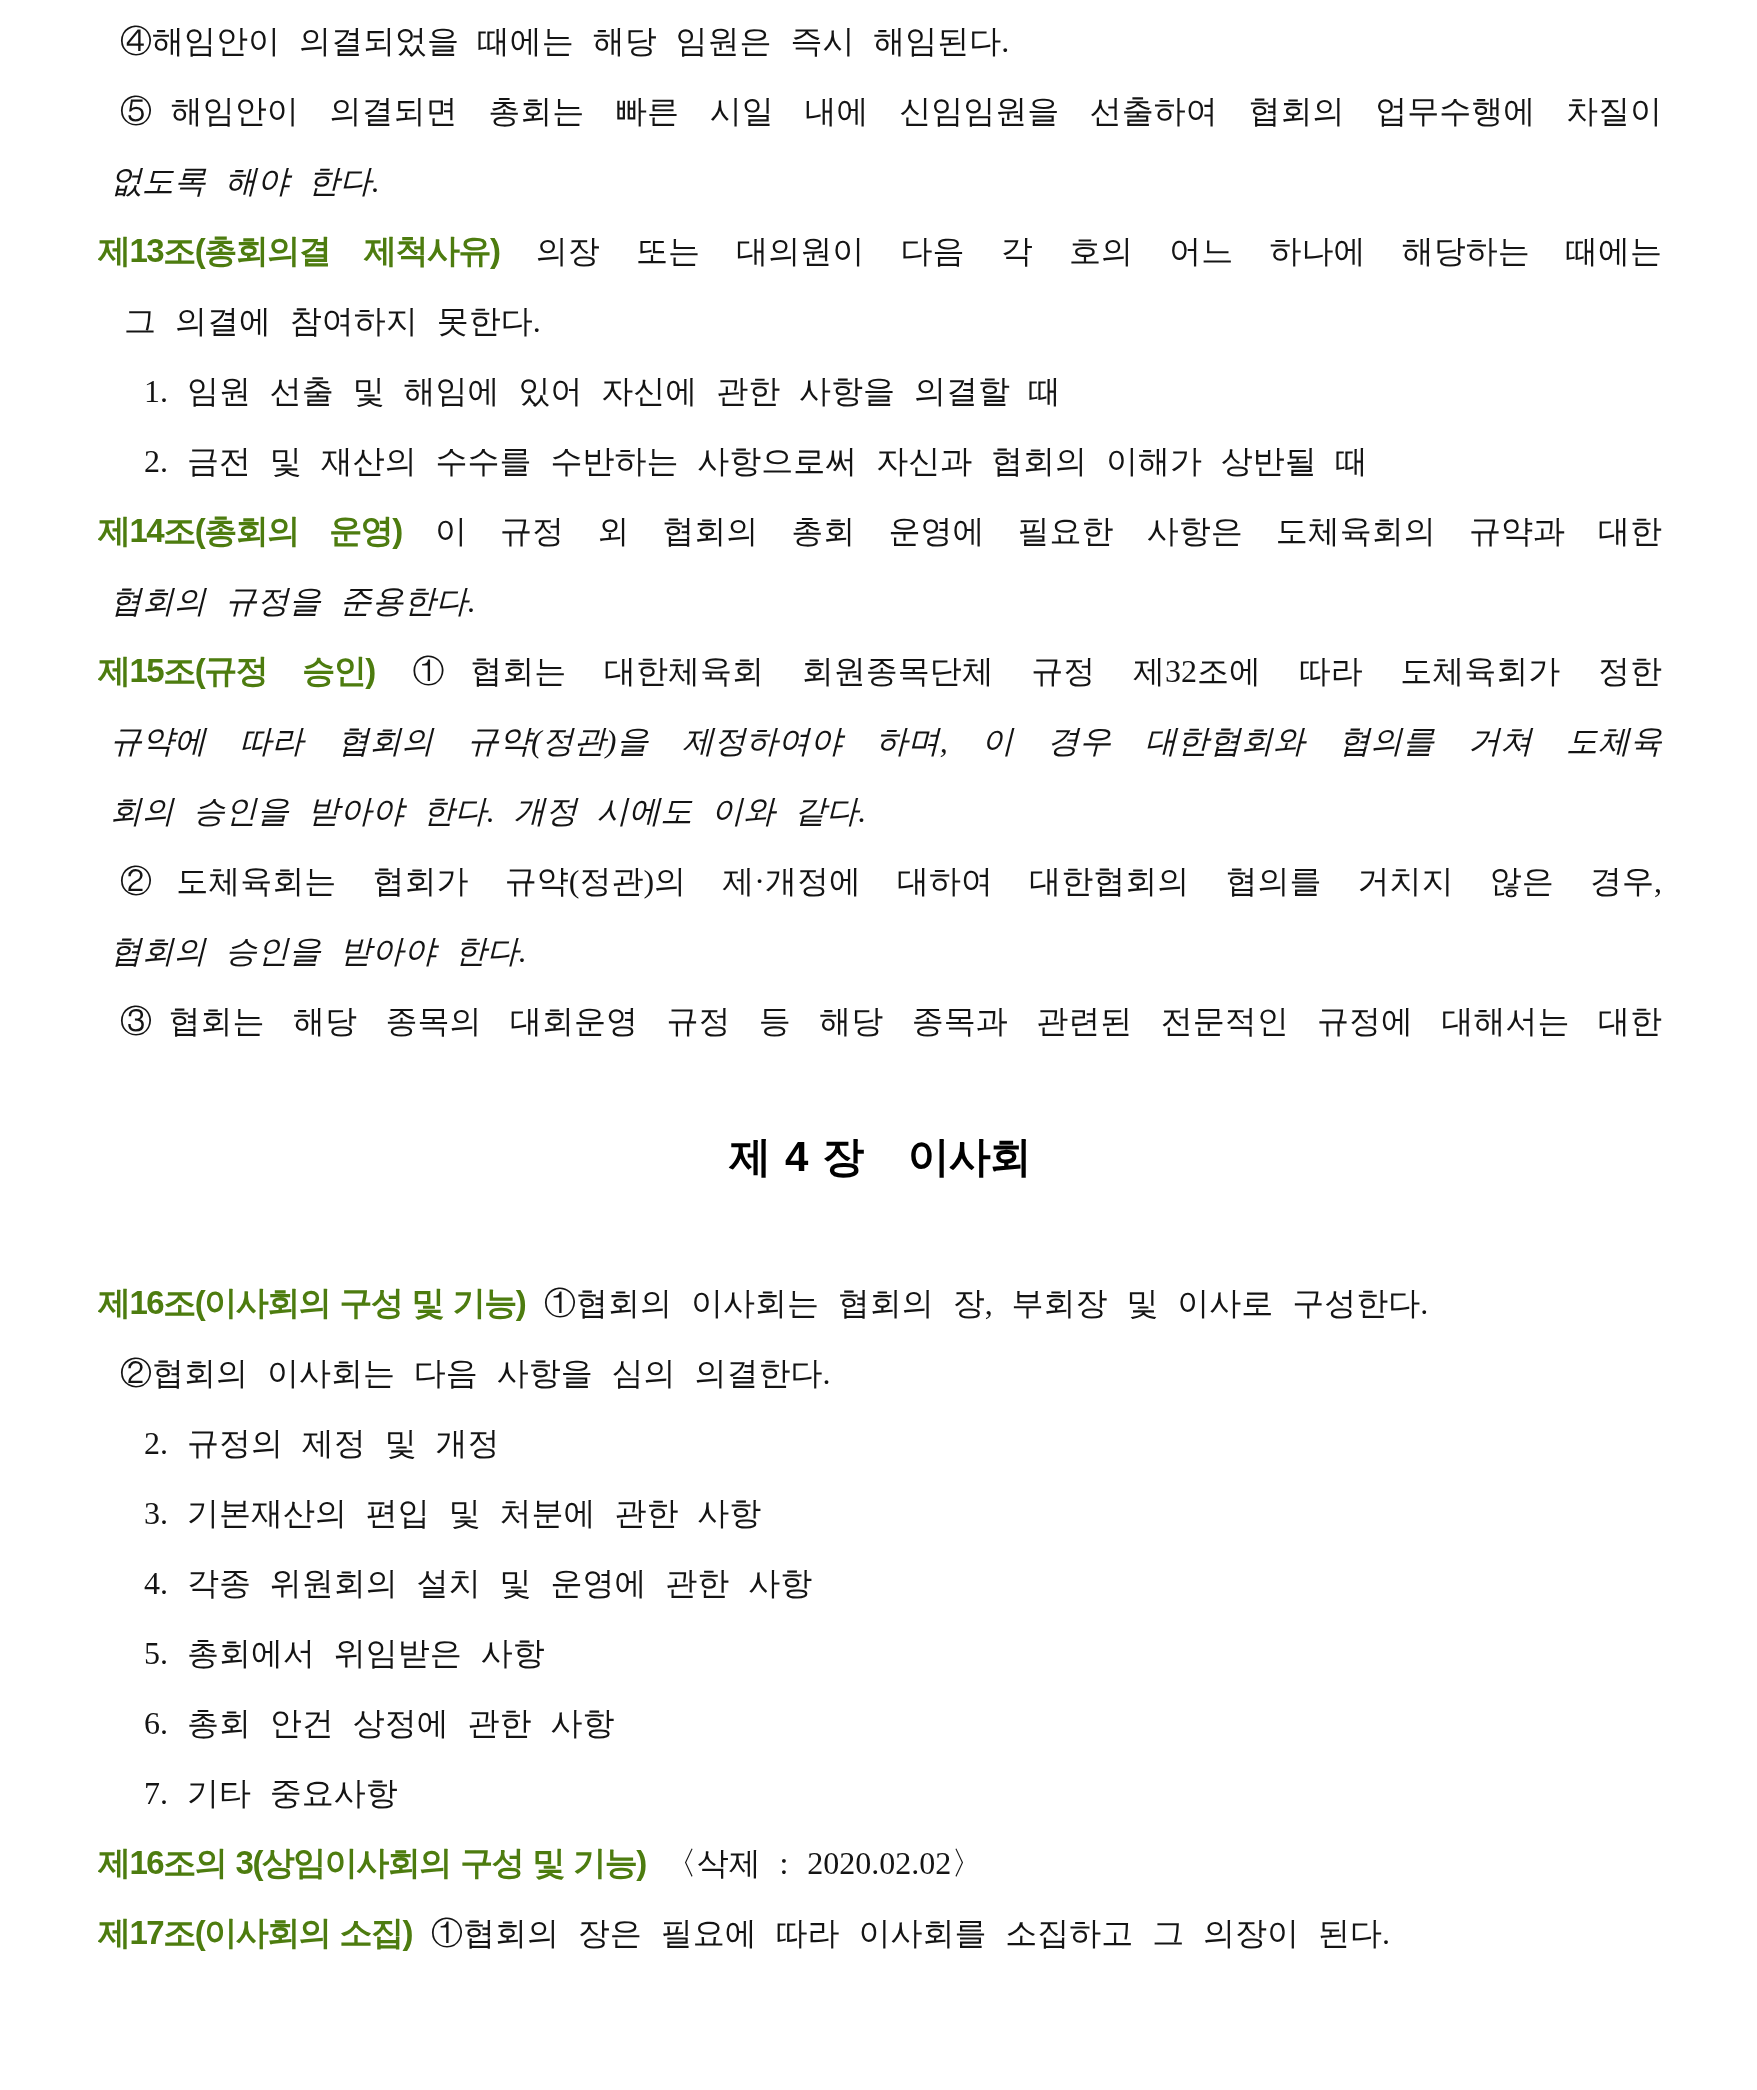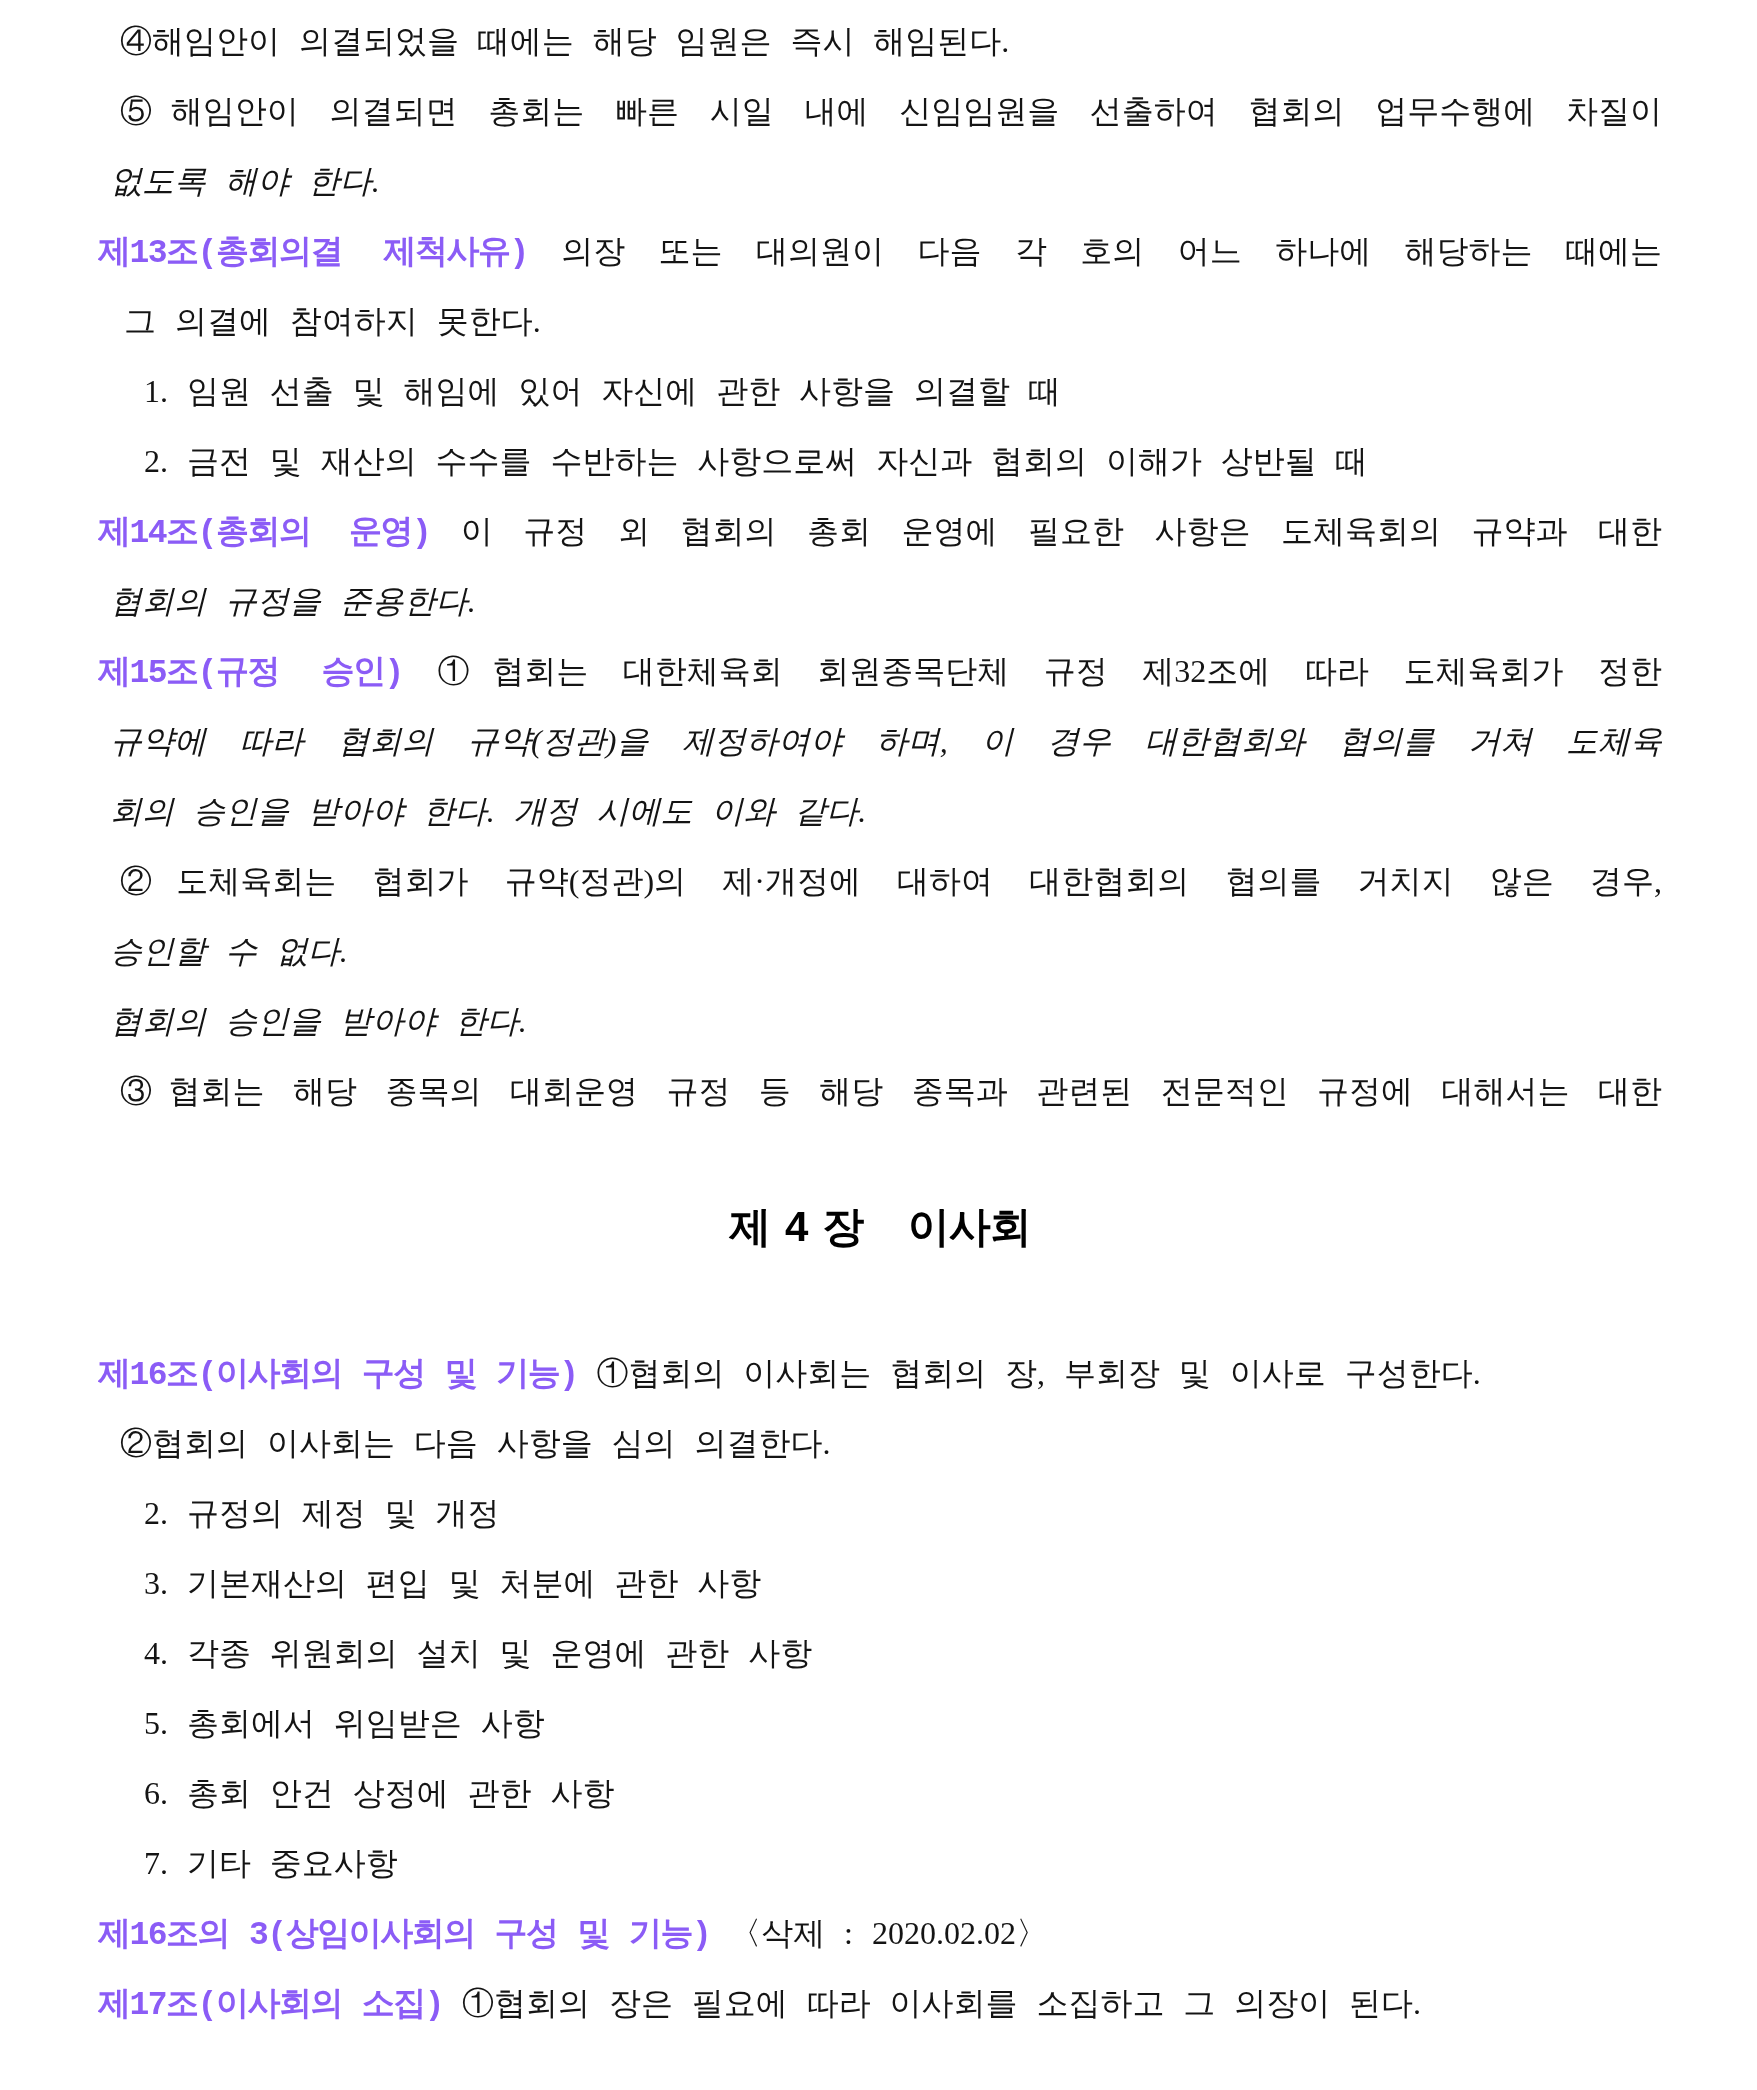"제13조(총회의결 제척사유)" .hd { color: #8b5cf6 -> #4d7c0f; font-family: Liberation Mono, monospace -> Liberation Sans, sans-serif }
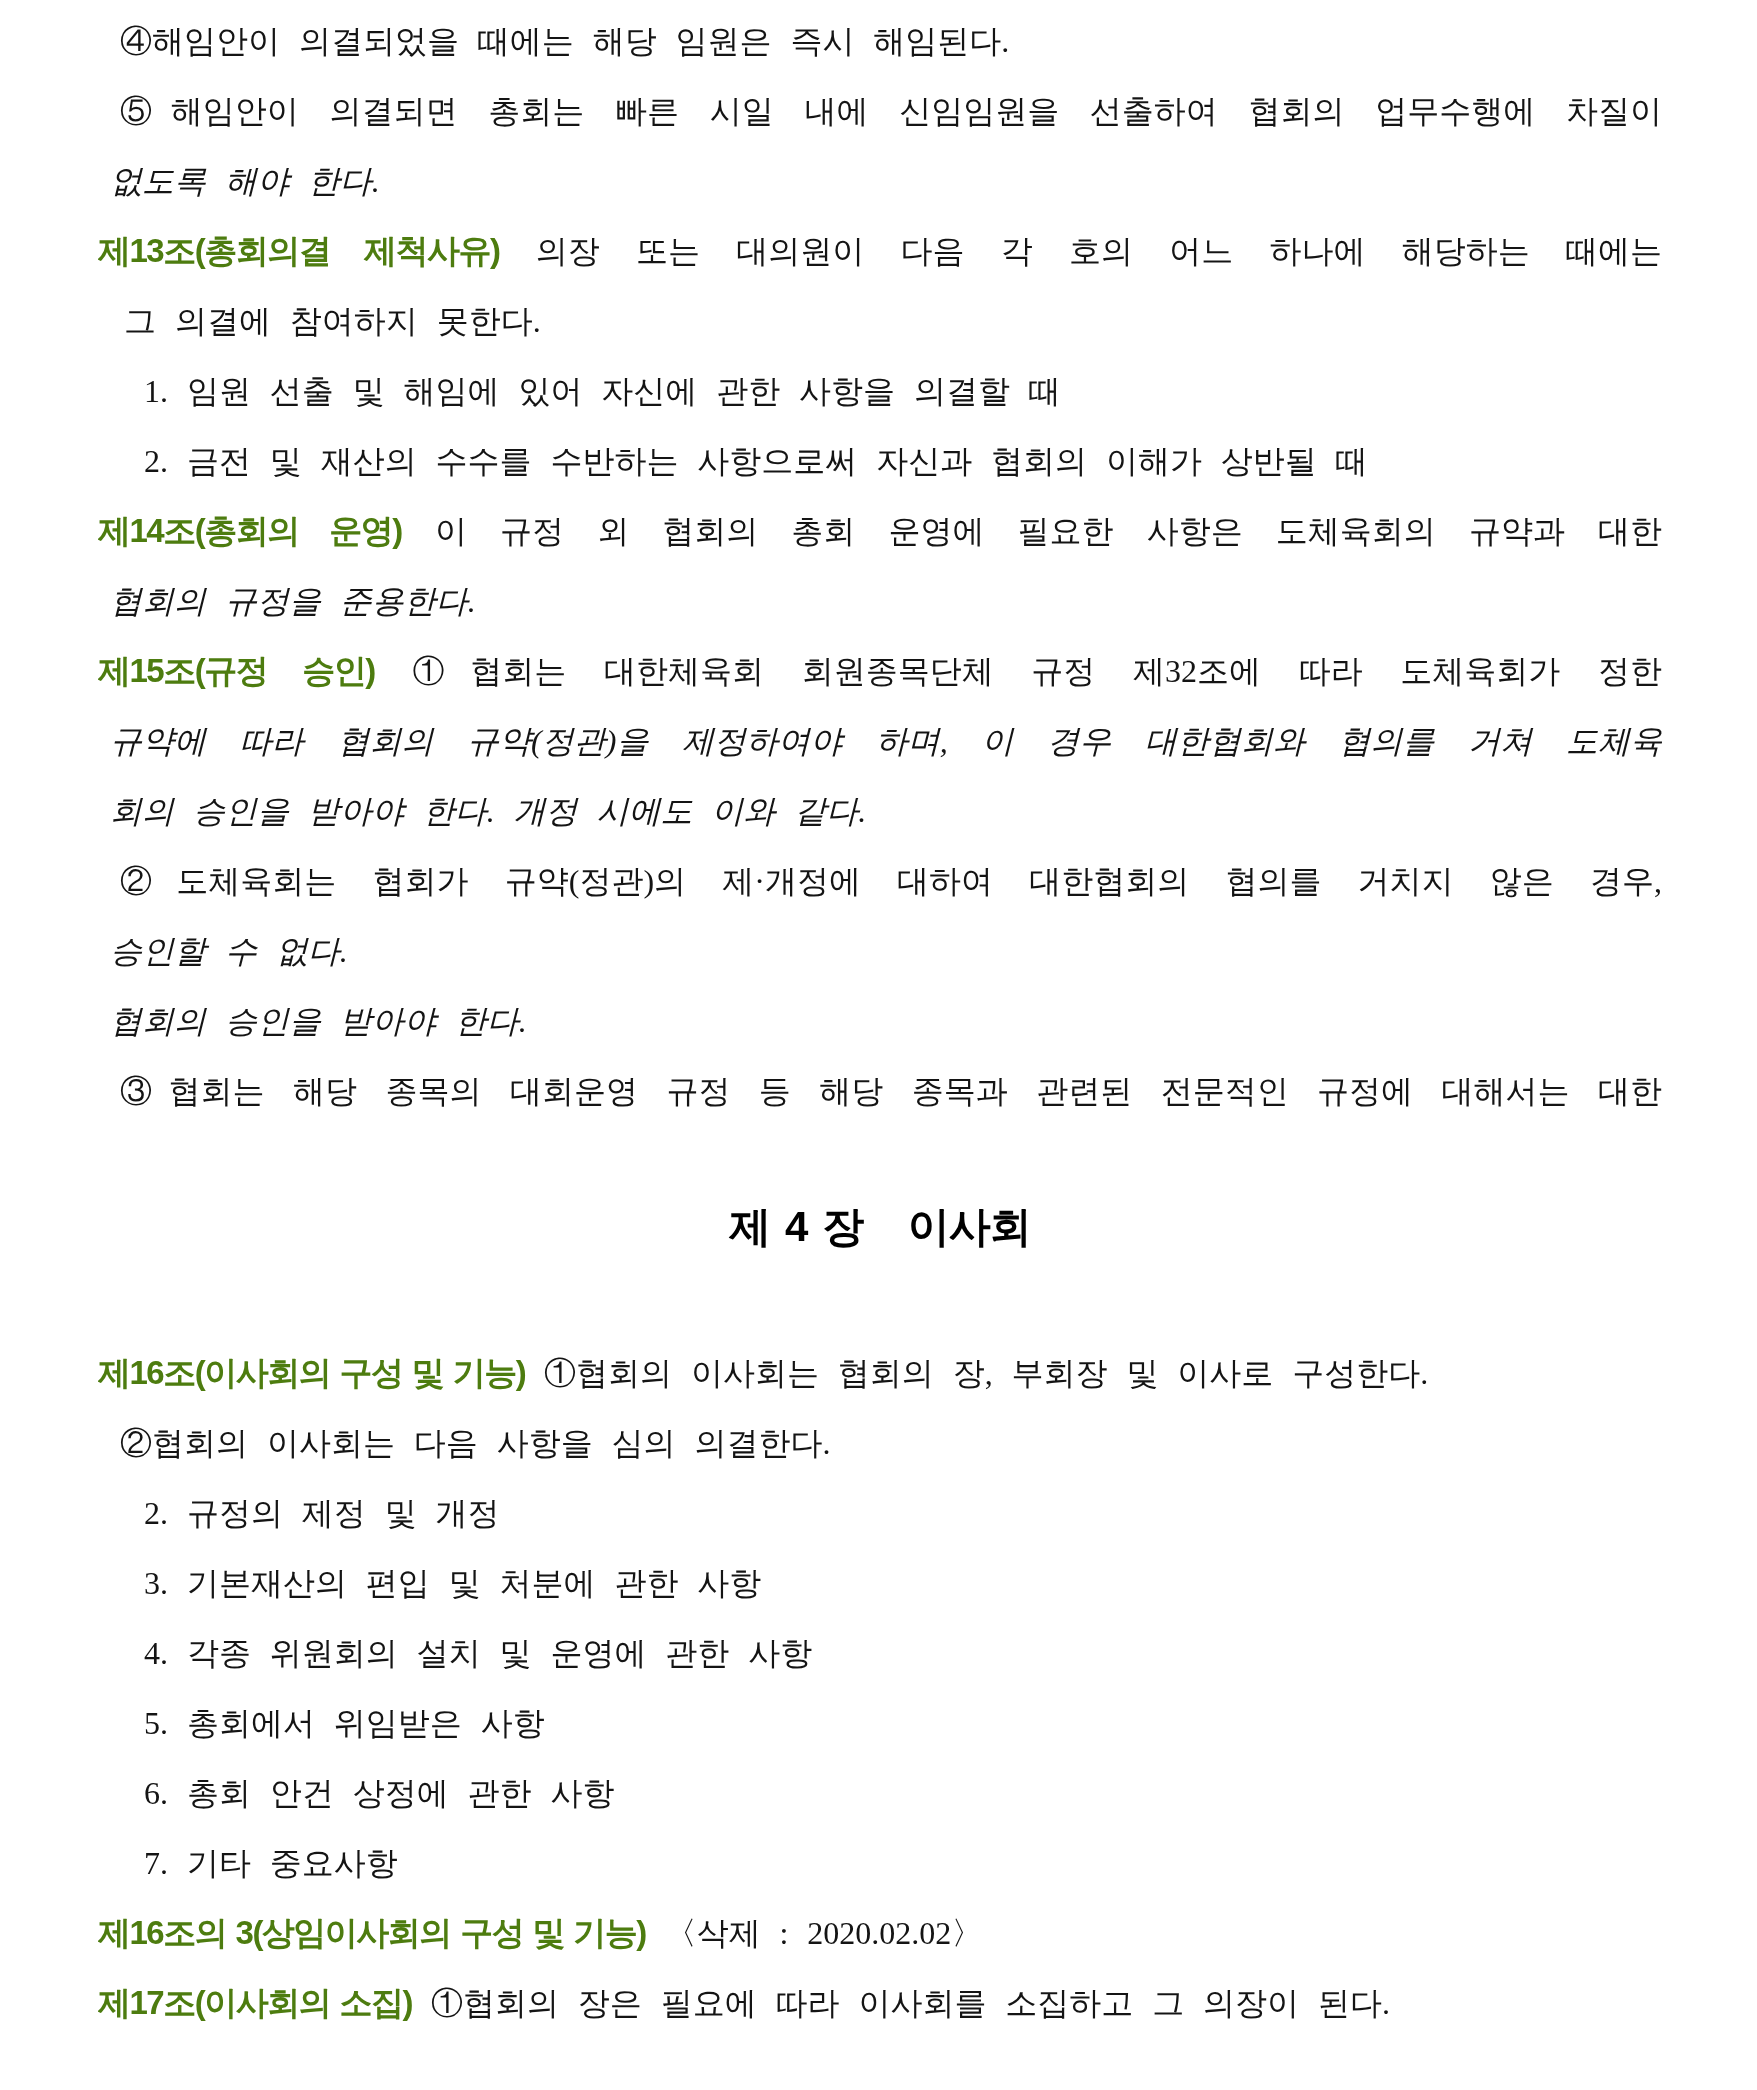"승인할 수 없다." div.line { html: <div>승인할 수 없다.</div> -> none }
